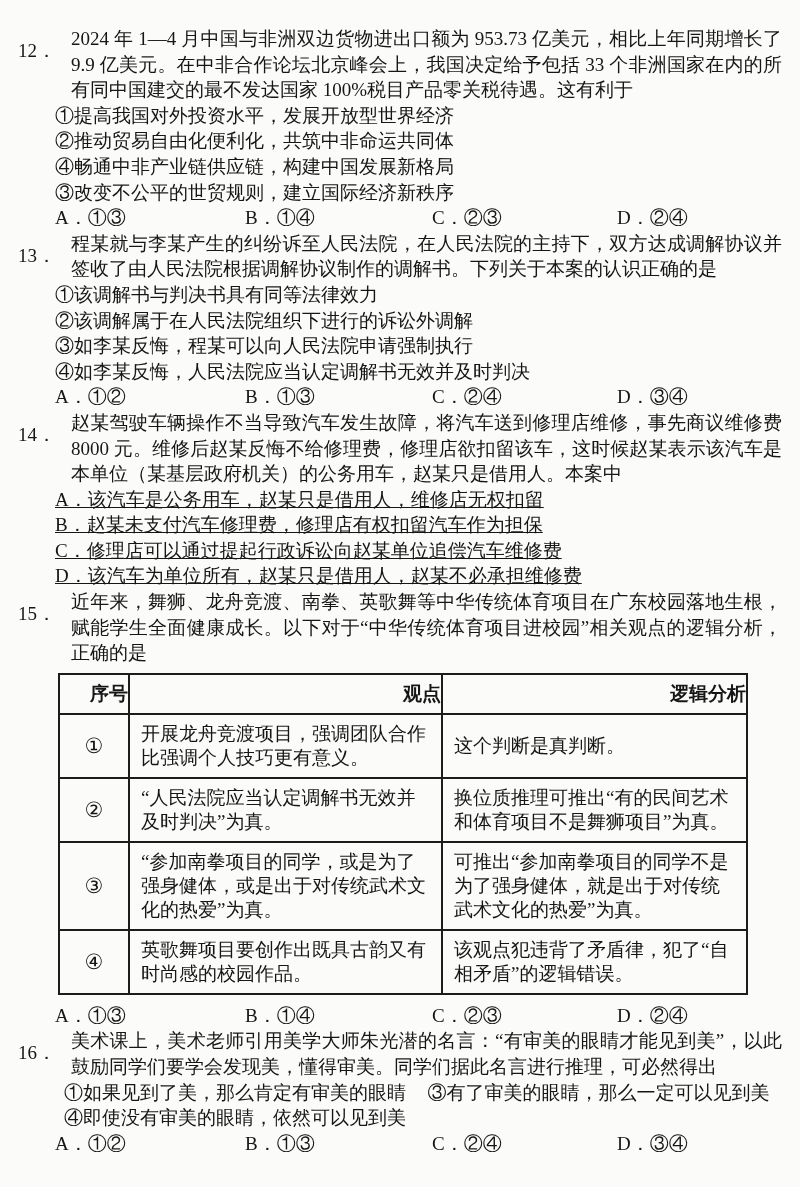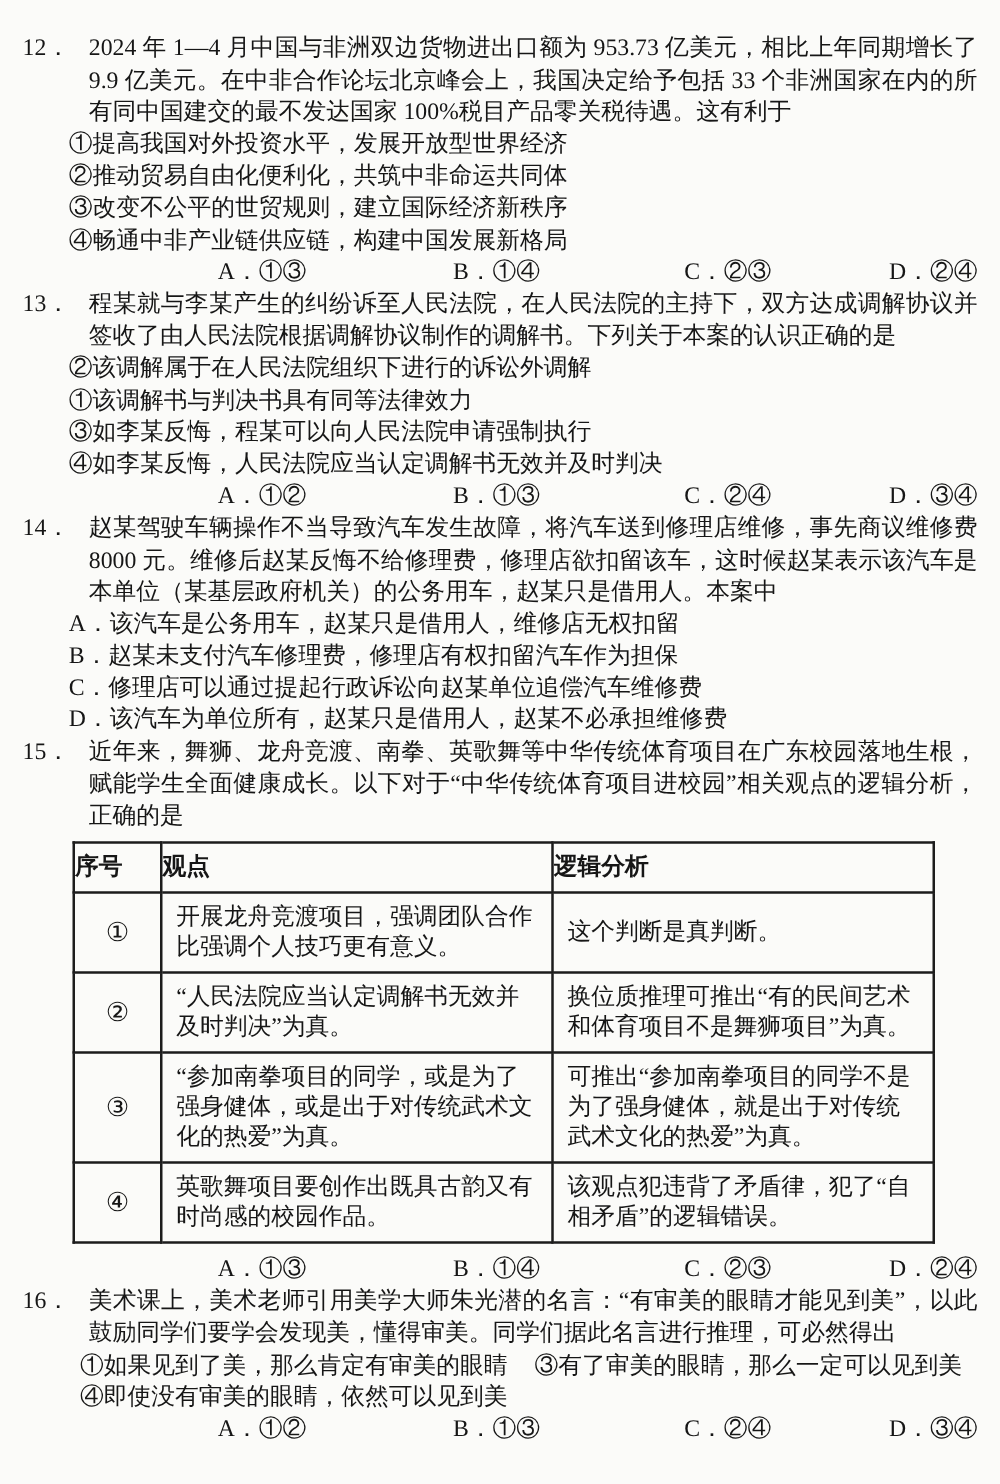"12．" .qnum { top: 0 -> 12px }
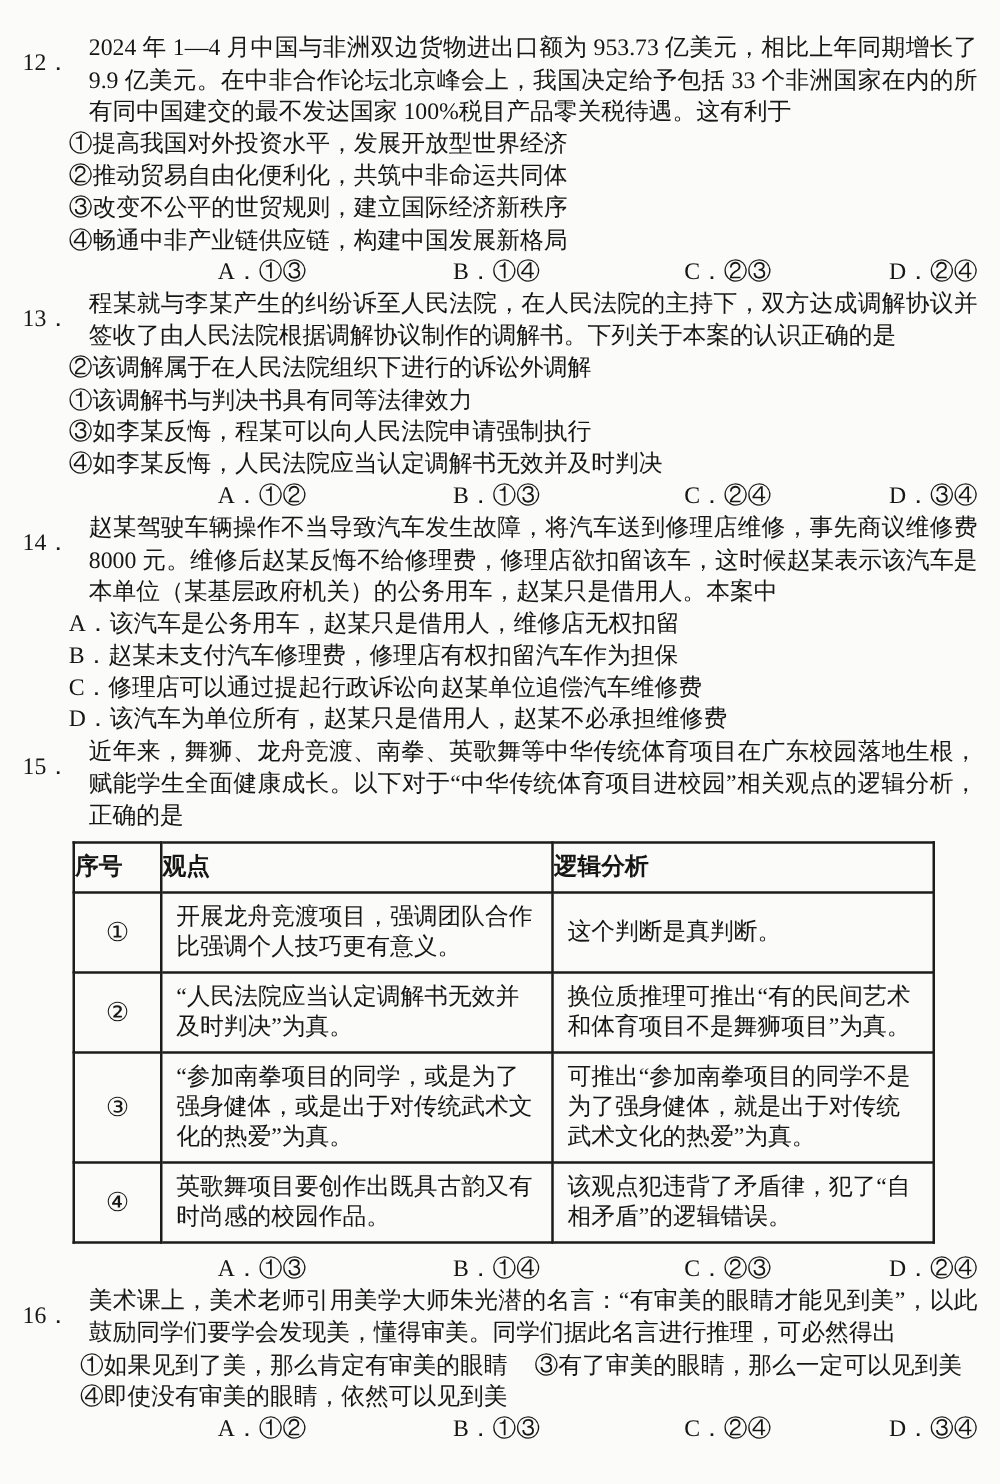"③改变不公平的世贸规则，建立国际经济新秩序" span.item { order: before "④畅通中非产业链供应链，构建中国发展新格局" -> after "④畅通中非产业链供应链，构建中国发展新格局" }
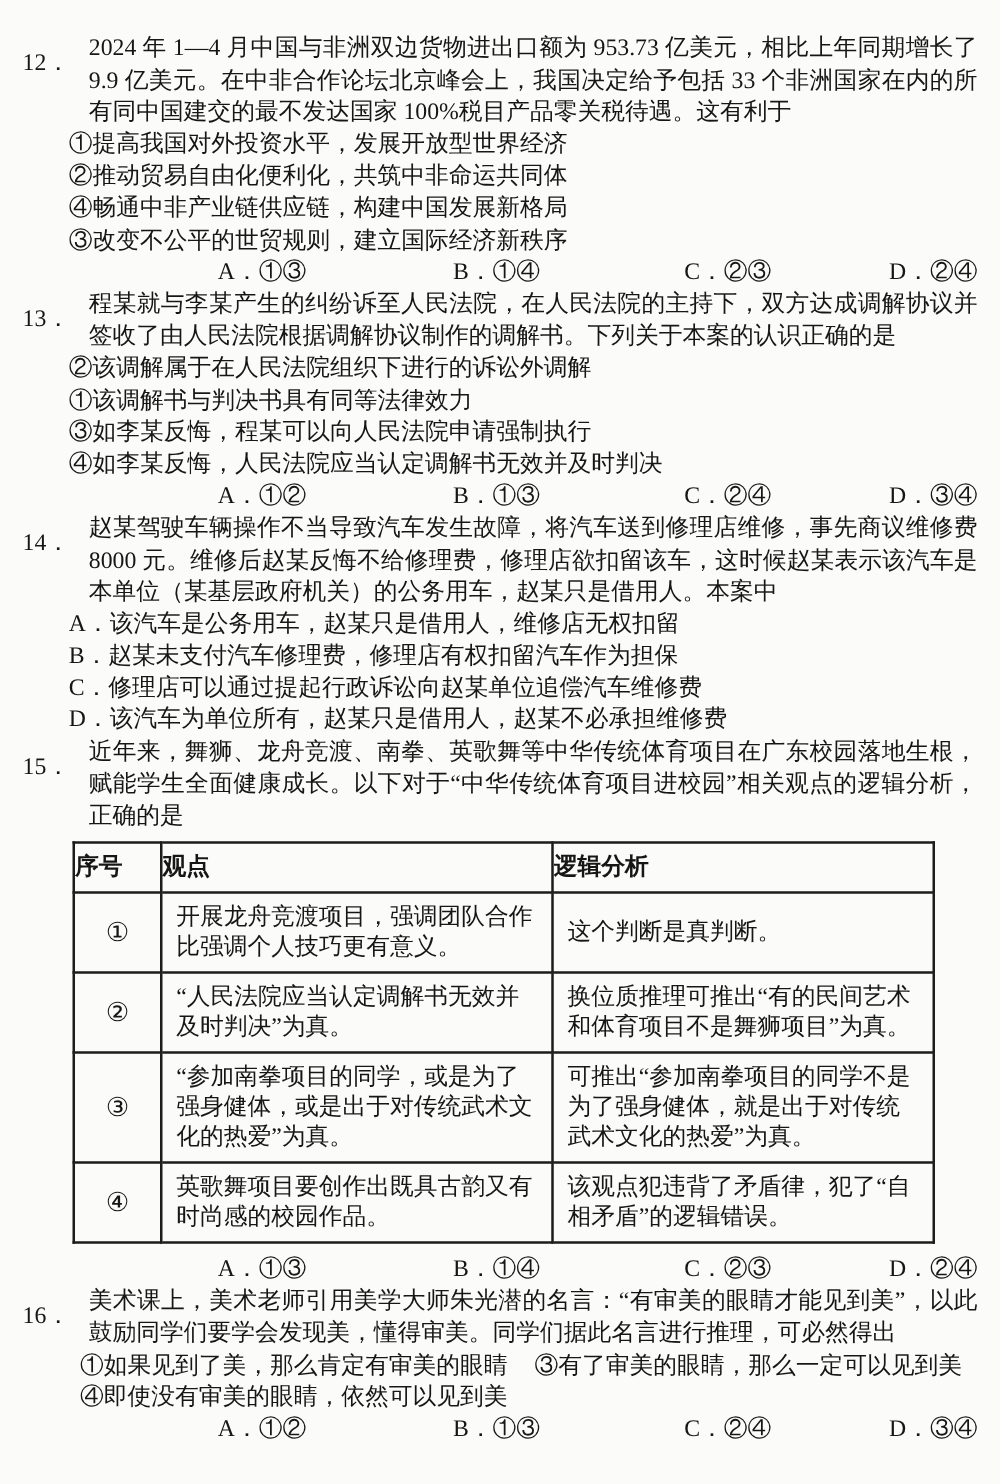"A．①③" .options-row { text-align: right -> left }
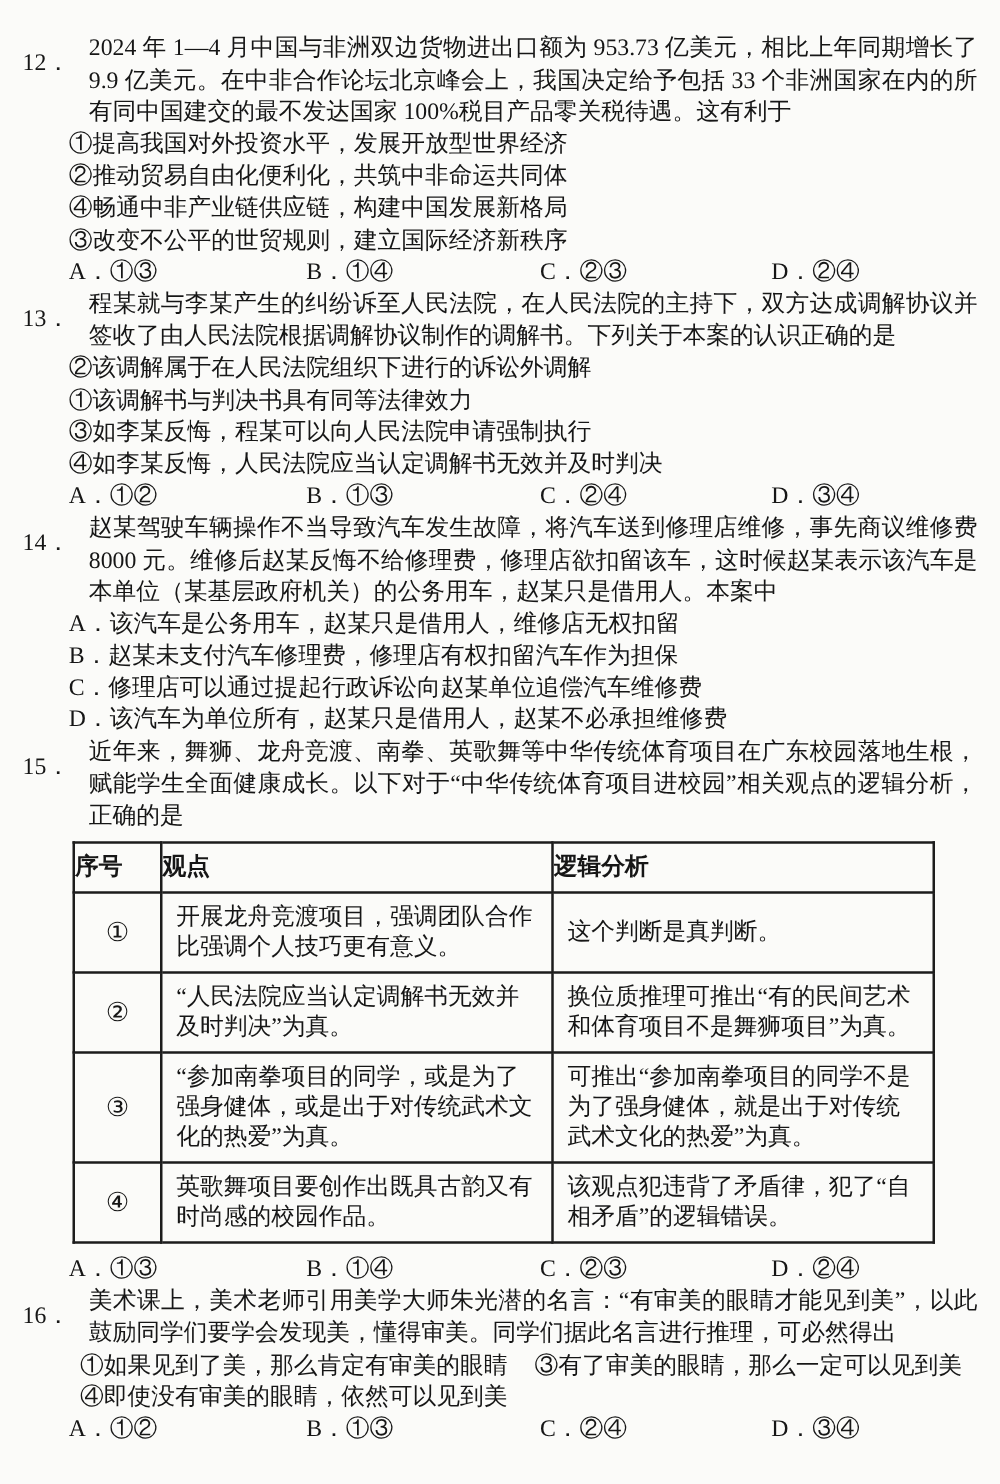"②该调解属于在人民法院组织下进行的诉讼外调解" span.item { order: before "①该调解书与判决书具有同等法律效力" -> after "①该调解书与判决书具有同等法律效力" }
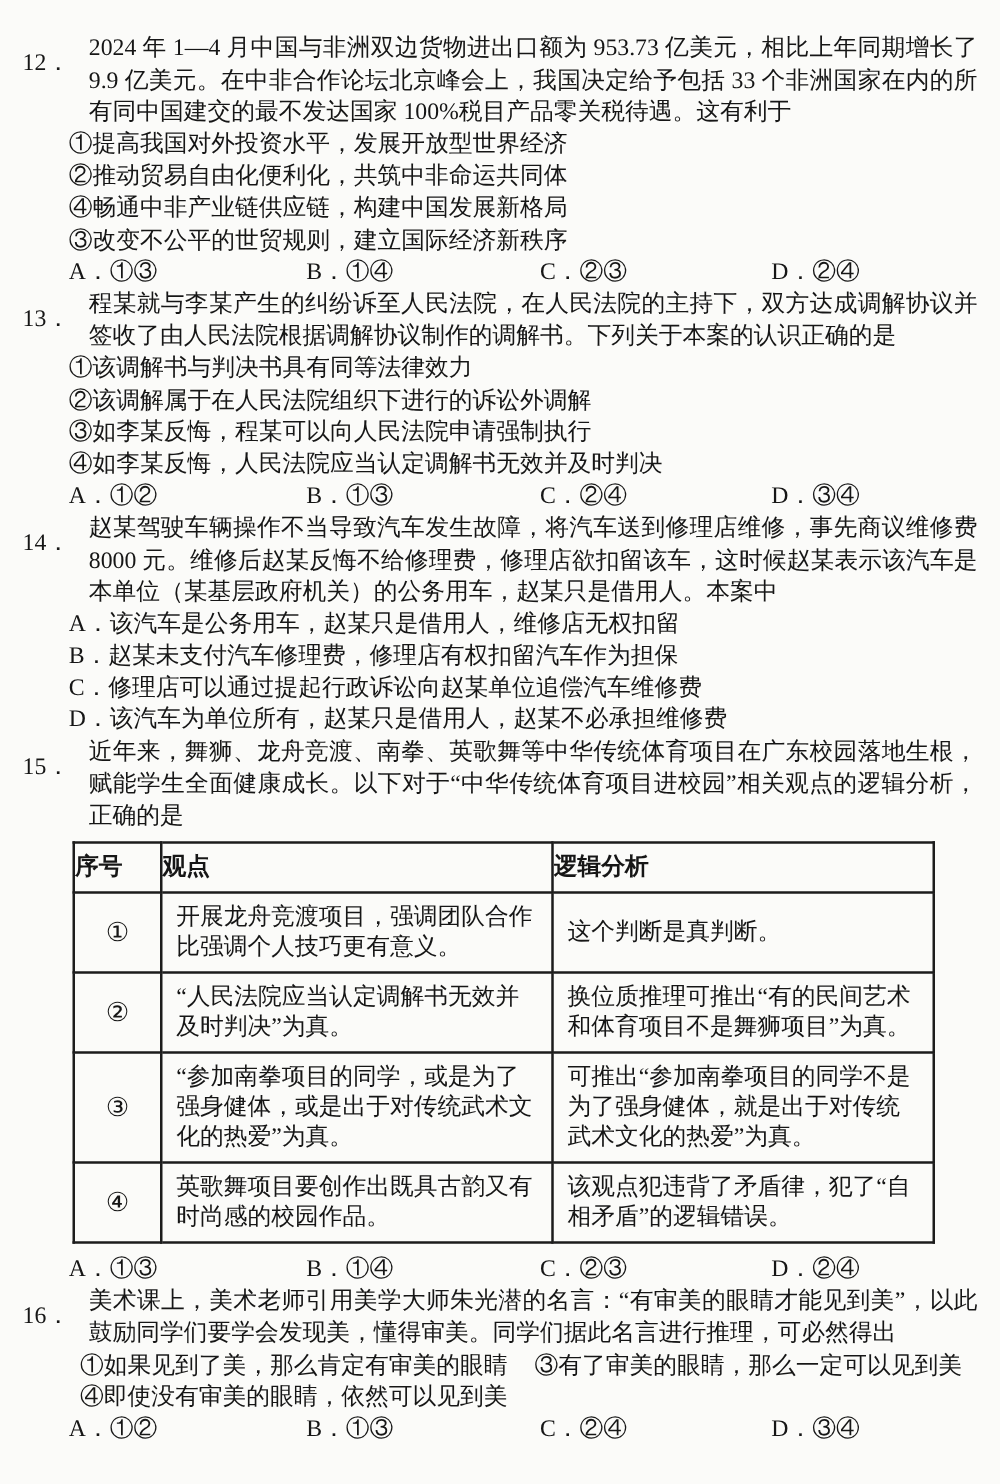"A．该汽车是公务用车，赵某只是借用人，维修店无权扣留" .option-line { text-decoration: none -> underline }
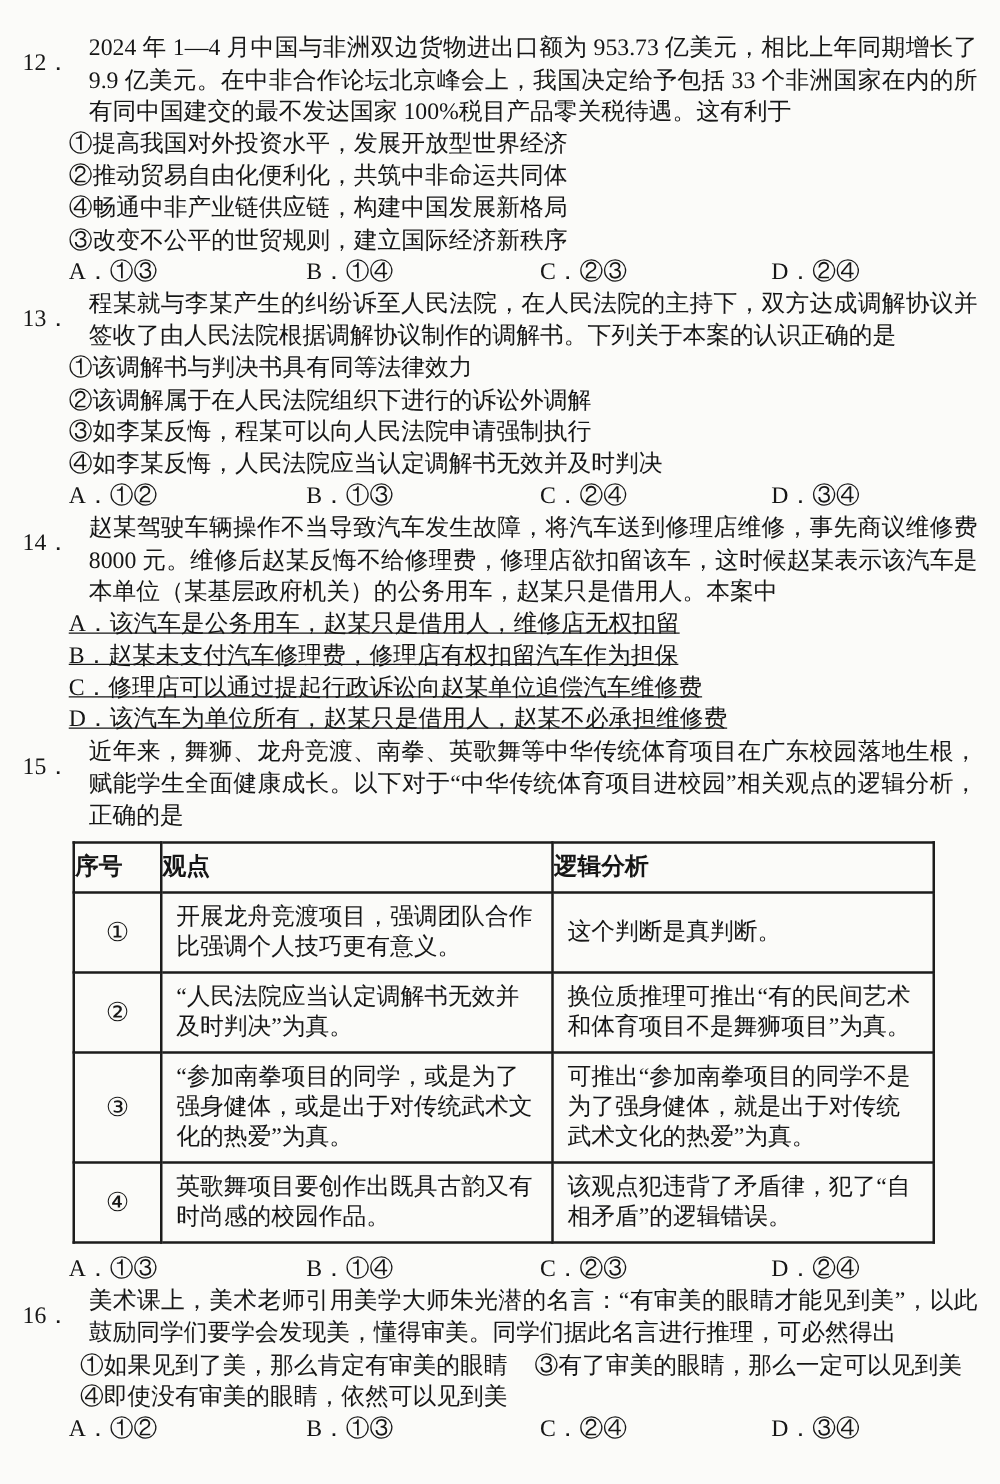"序号" table.logic th { text-align: left -> right }
